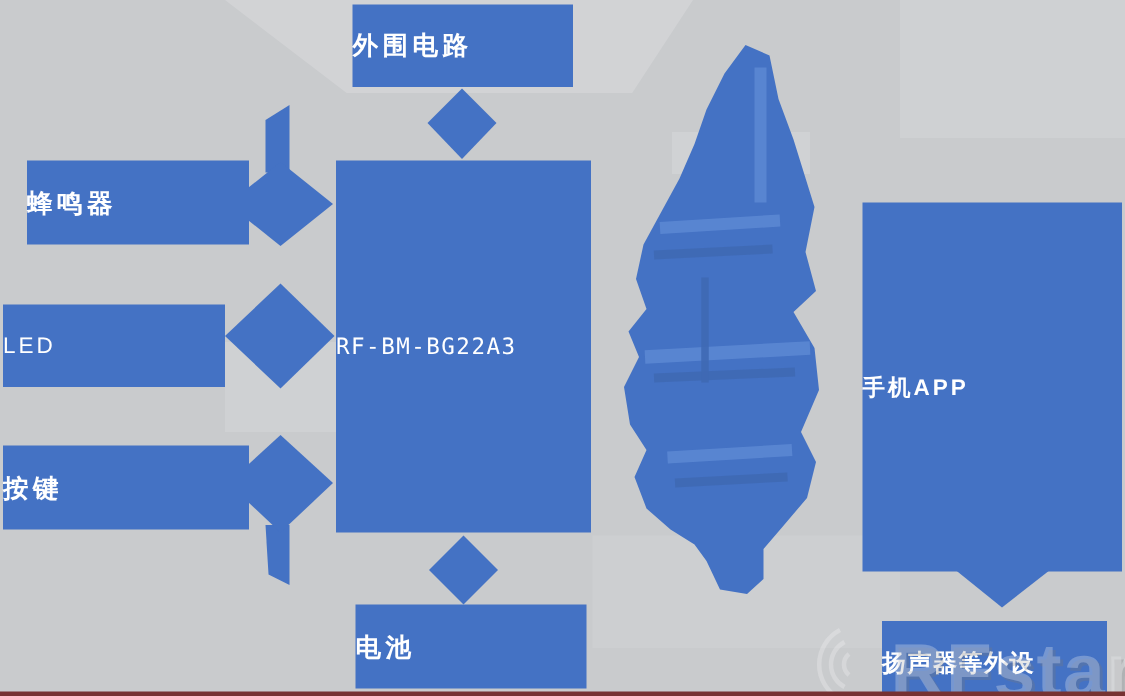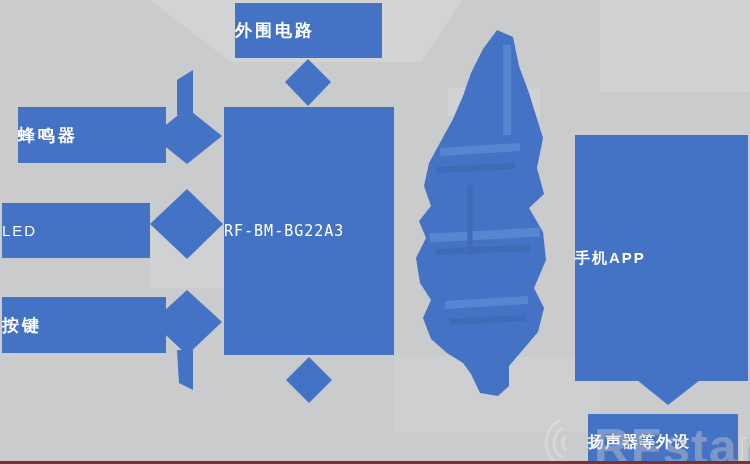"电池" div.node { html: none -> <div> <span>电池</span> </div> }
